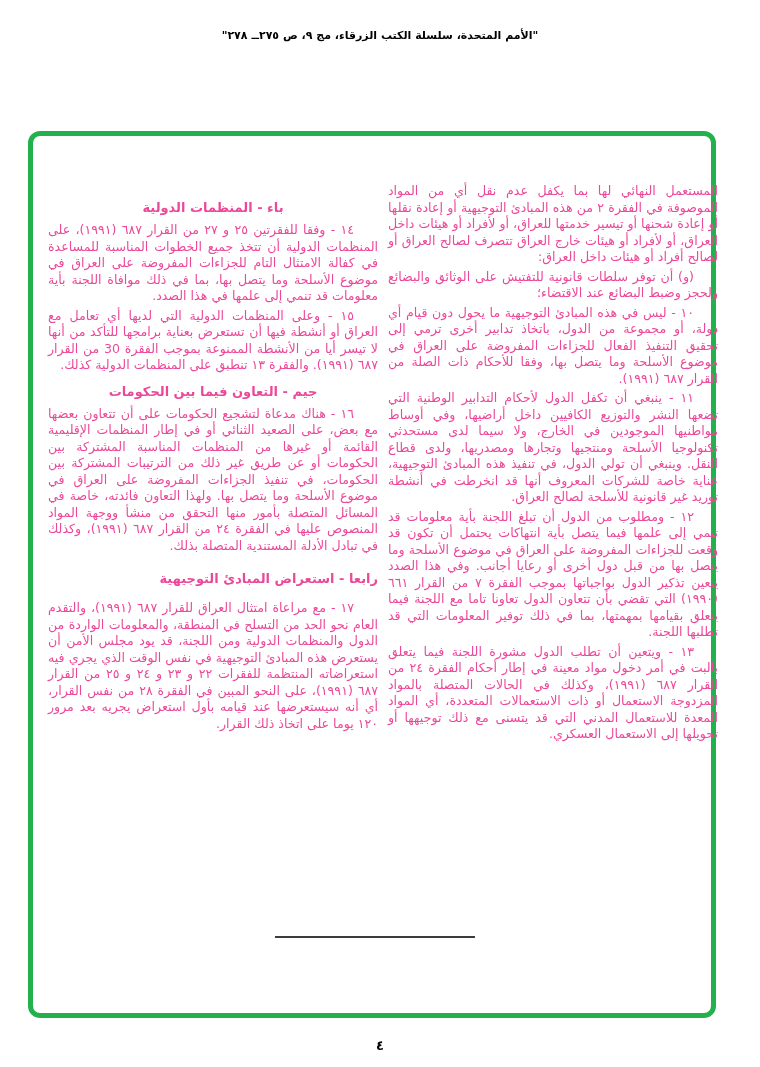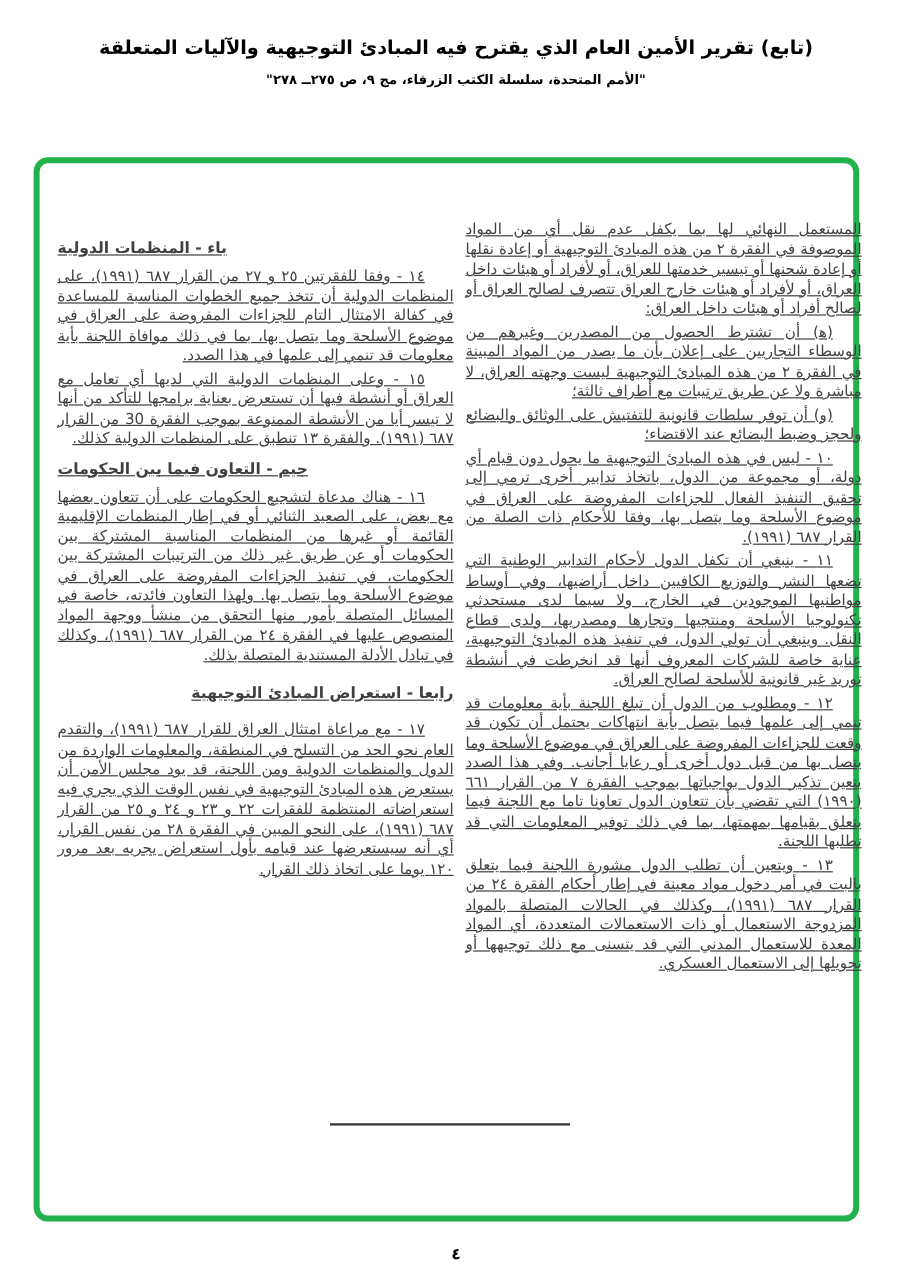"(تابع) تقرير الأمين العام الذي" div.title-line { html: <div>(تابع) تقرير الأمين العام الذي يقترح فيه المبادئ التوجيهية والآليات المتعلقة</div> -> none }
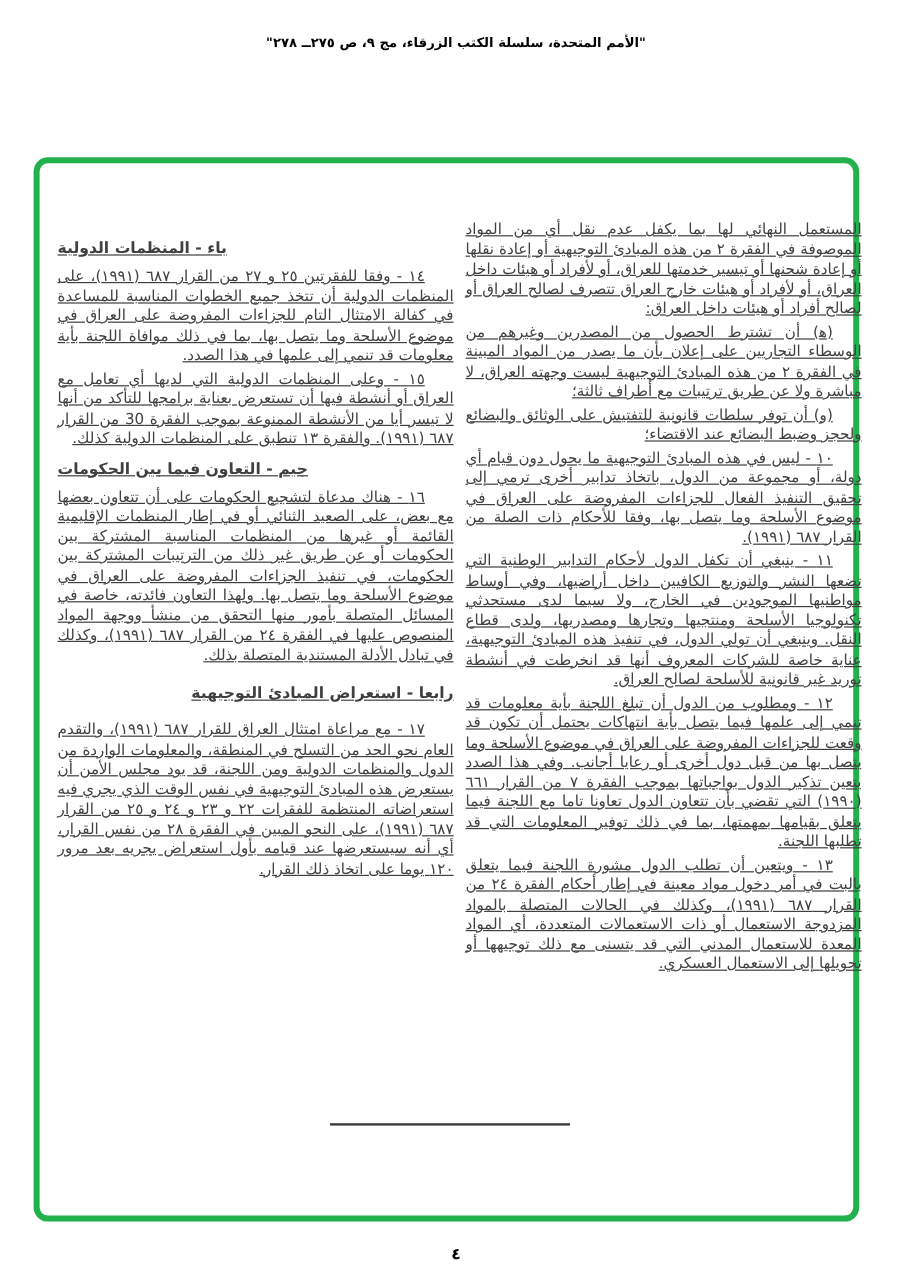"المستعمل النهائي لها بما يكفل" .col { color: #404040 -> #ec4899; text-decoration: underline -> none }
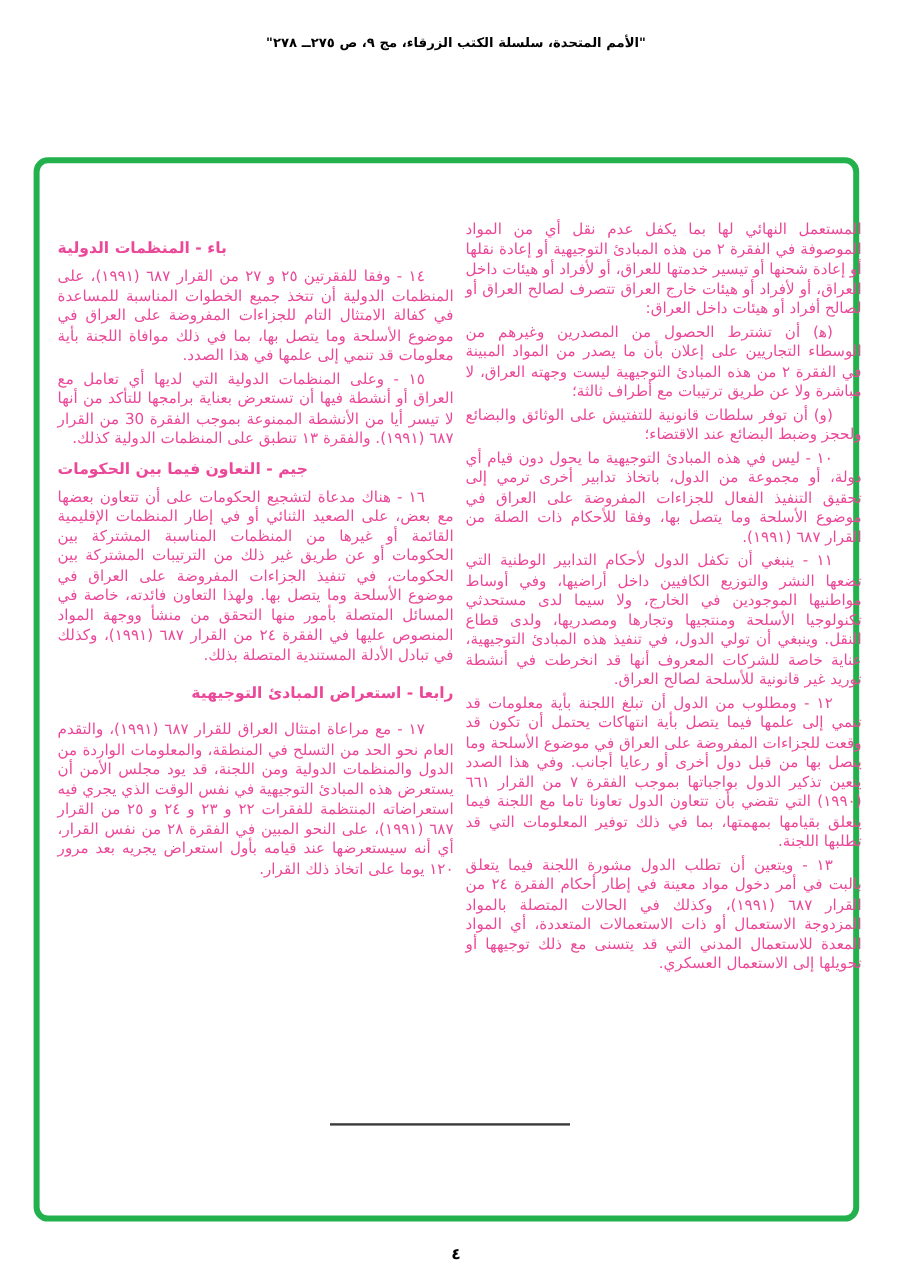"باء - المنظمات الدولية" .sec-heading { text-align: left -> center }
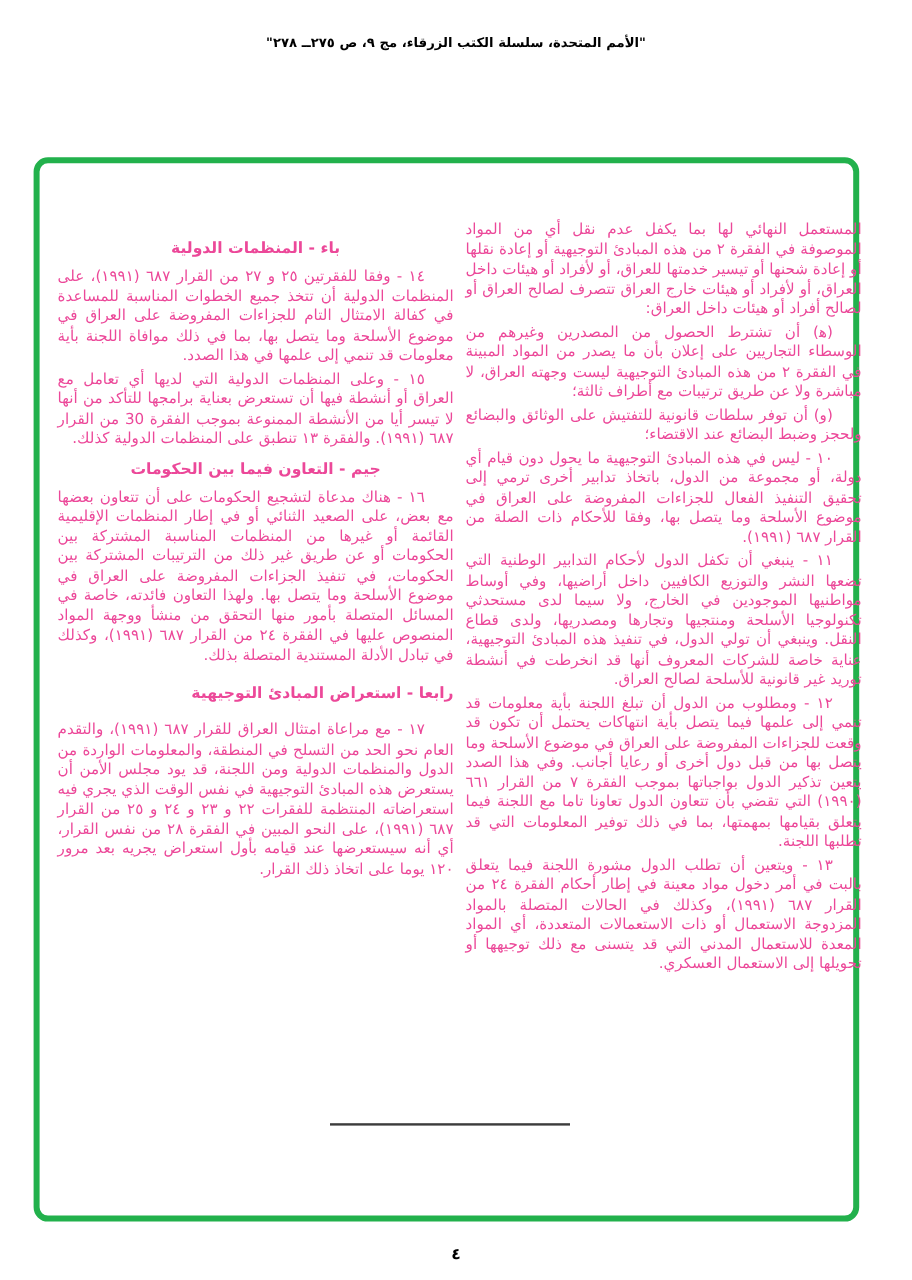"(ﻫ) أن تشترط الحصول من" p { html: <p>(ﻫ) أن تشترط الحصول من المصدرين وغيرهم من الوسطاء التجاريين على إعلان بأن ما يصدر من المواد المبينة في الفقرة ٢ من هذه المبادئ التوجيهية ليست وجهته العراق، لا مباشرة ولا عن طريق ترتيبات مع أطراف ثالثة؛</p> -> none }
